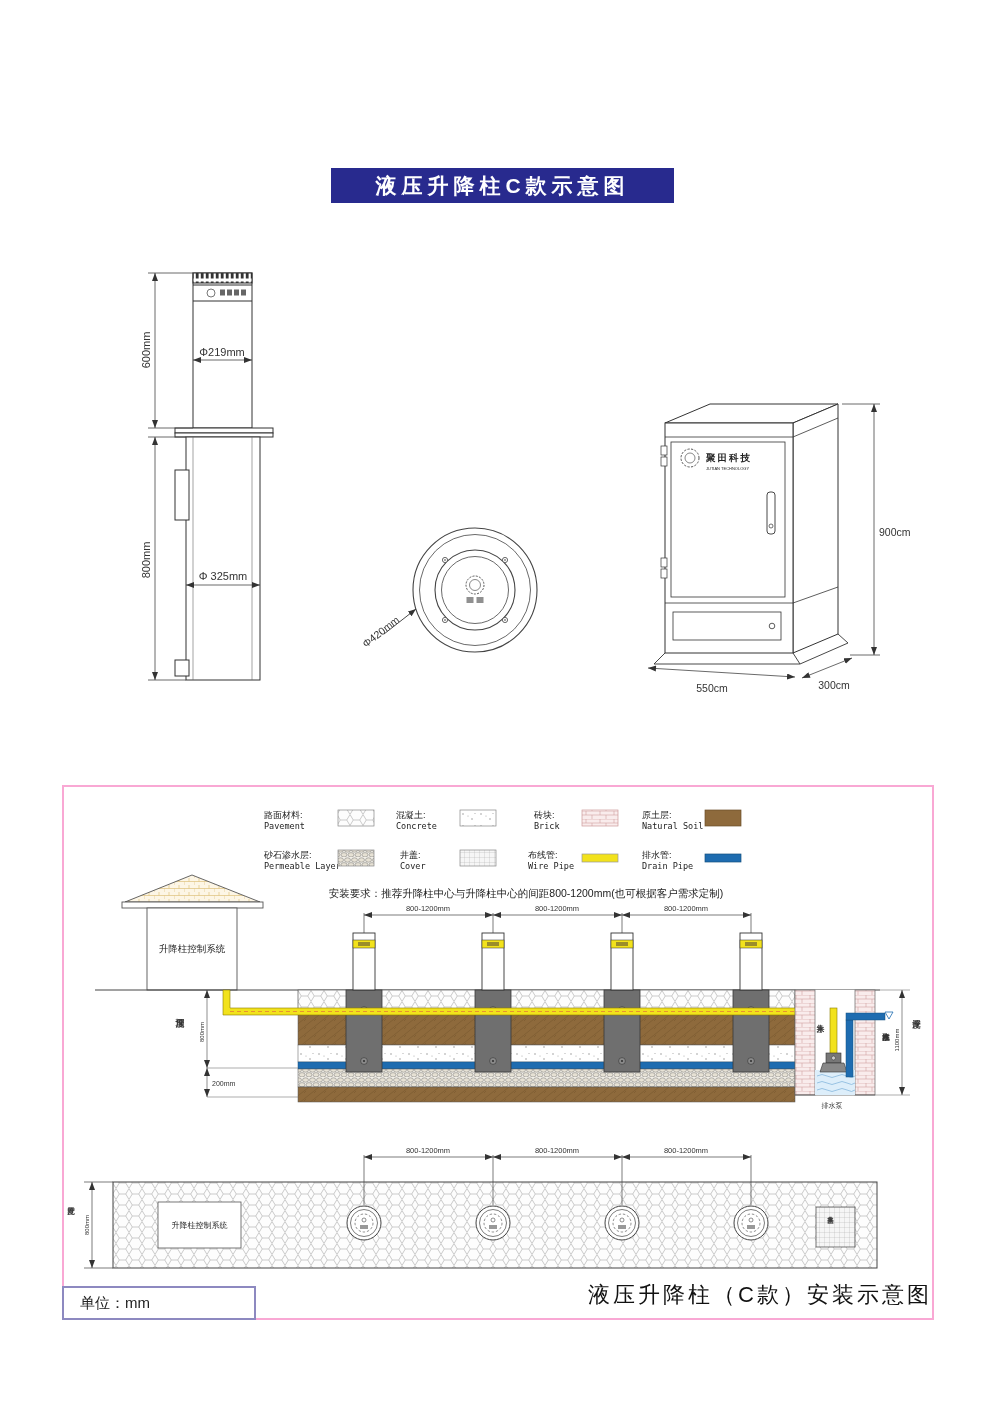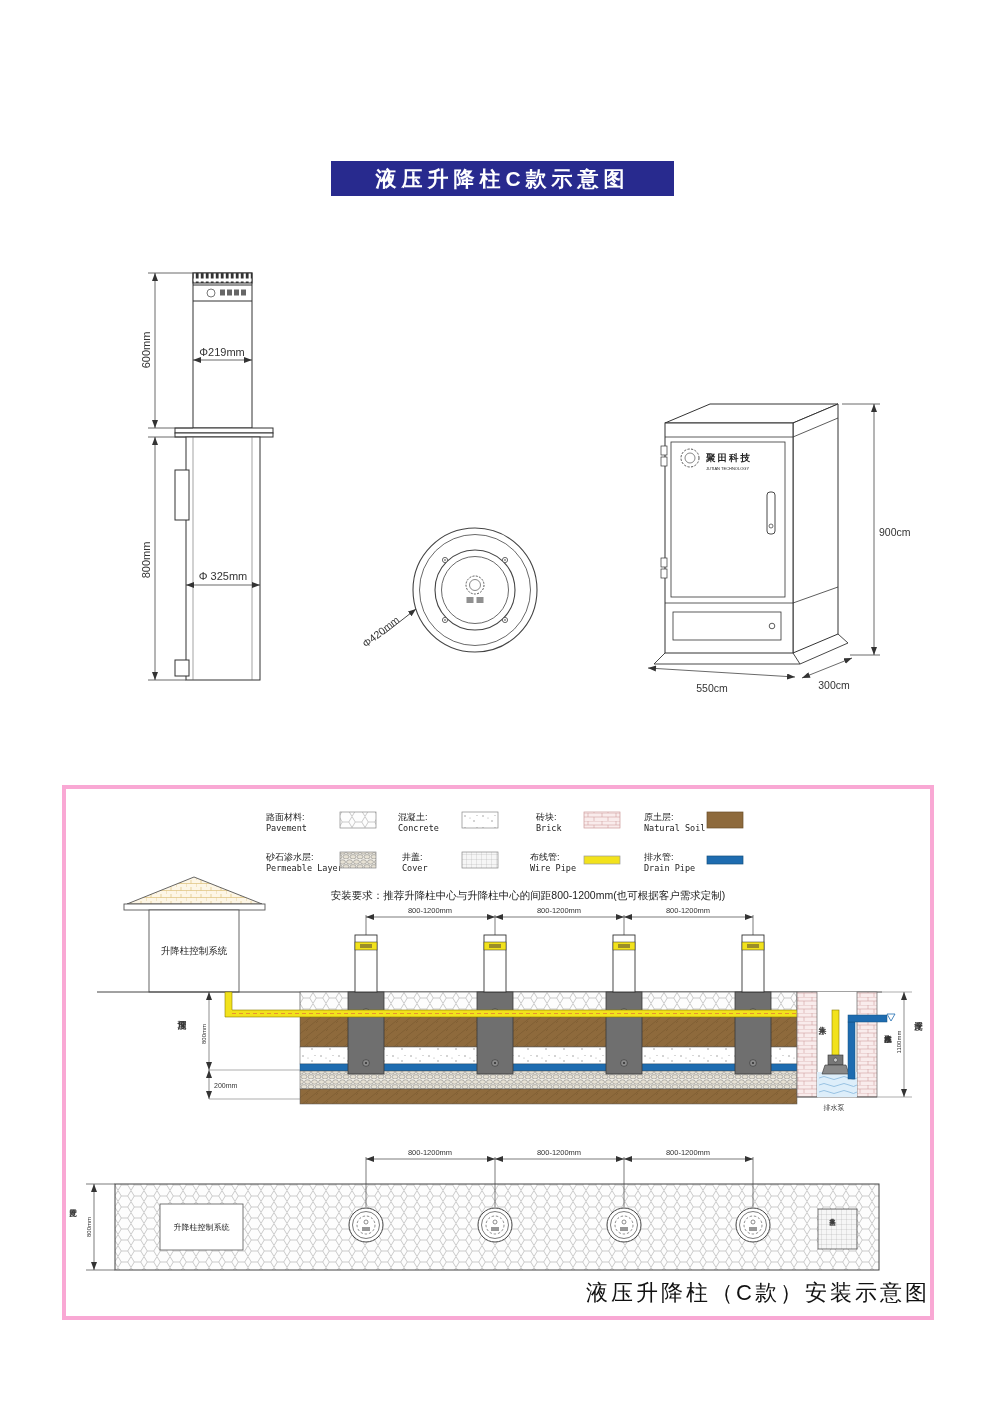"液压升降柱C款示意图" #title-banner { top: 161px -> 168px }
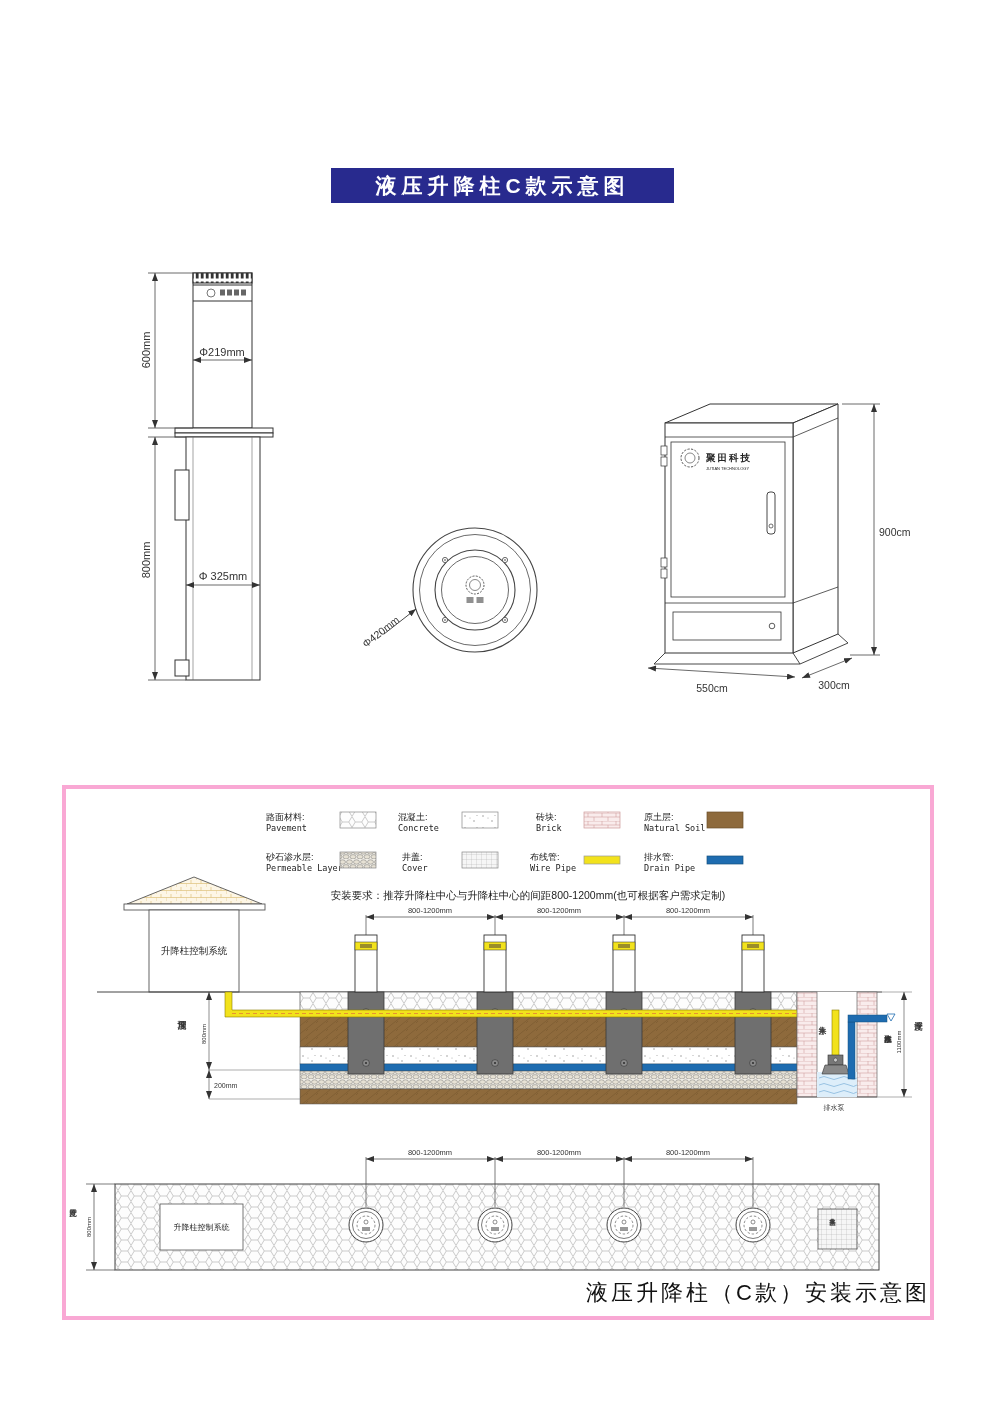"路面材料:" #panel { border: 4px solid #f9a8d4 -> 2px solid #f9a8d4 }
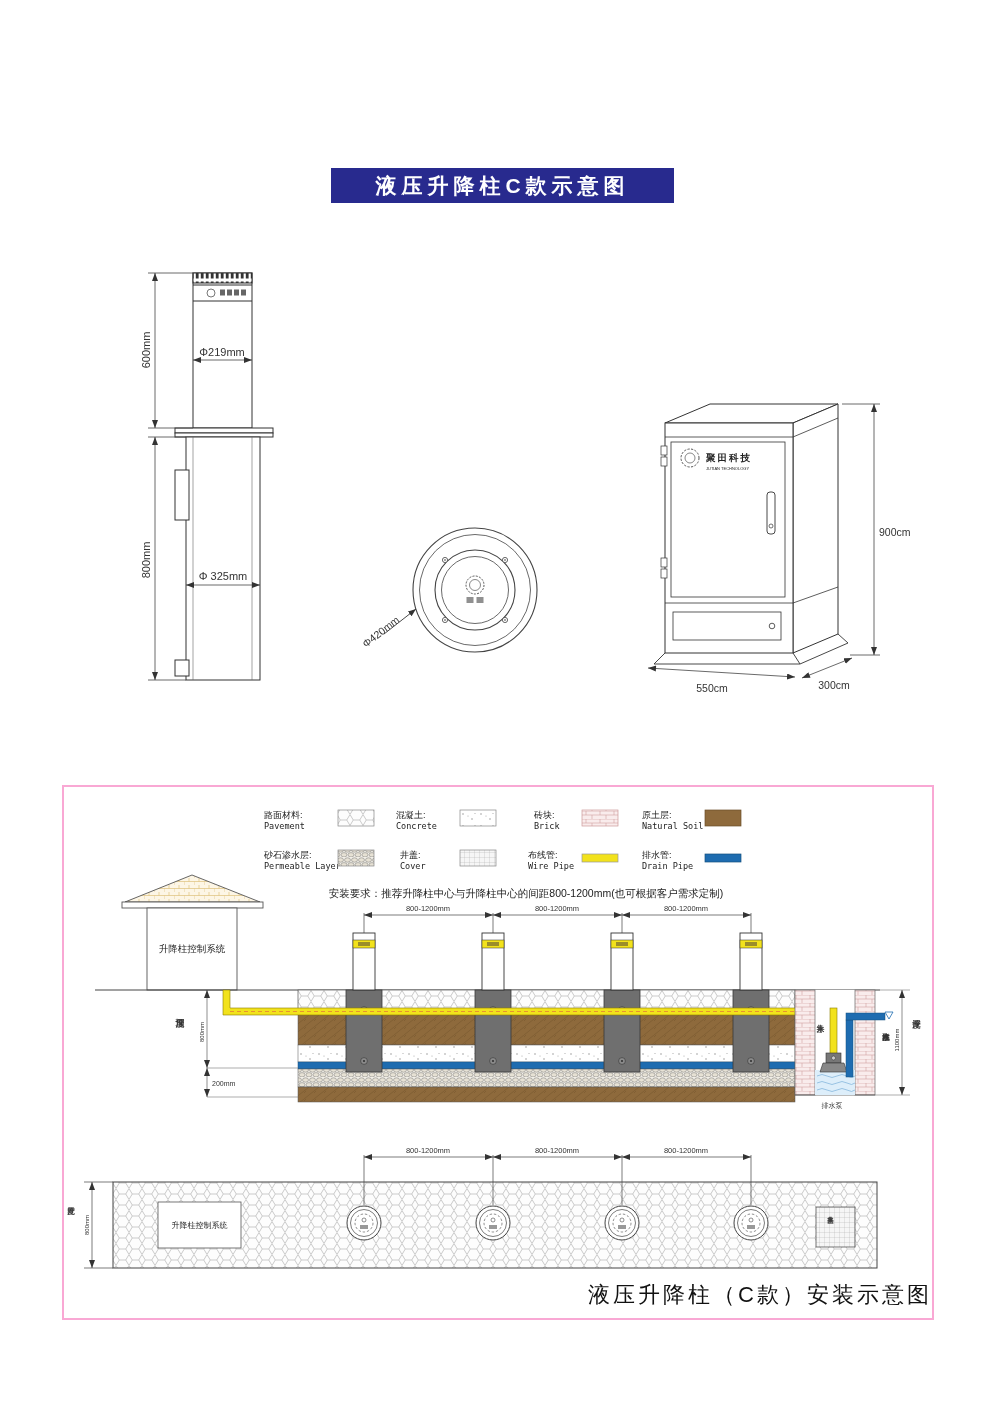"单位：mm" div { html: none -> <div> <span>单位：mm</span> </div> }
